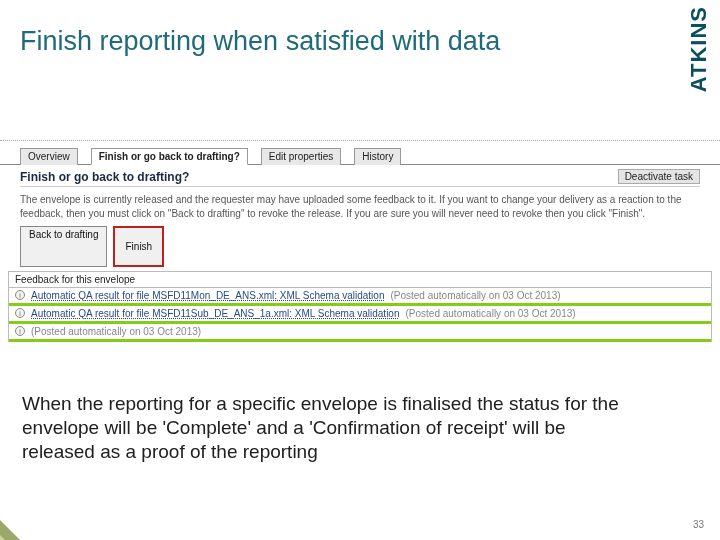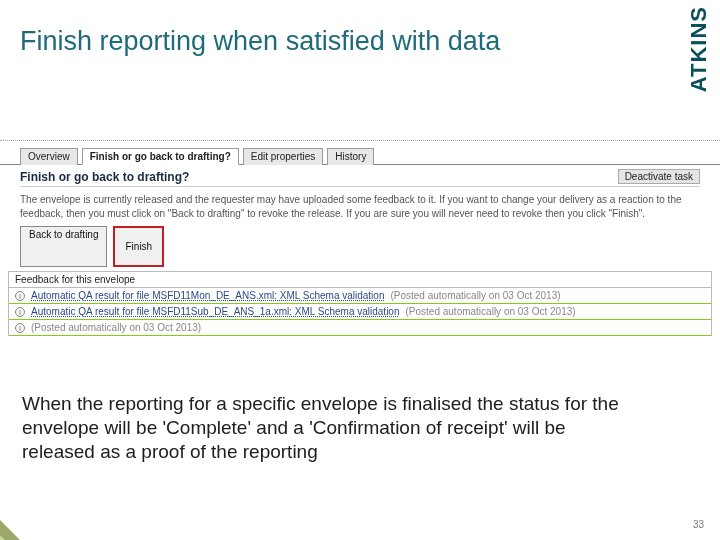"Overview" .tabs { gap: 4px -> 13px }
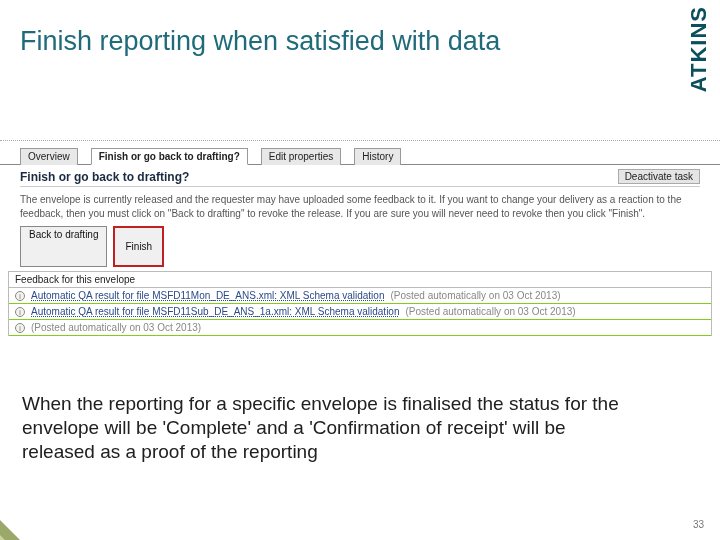"Automatic QA result for file" .feedback-item { align-items: flex-end -> flex-start; border-bottom: 1px solid #84cc16 -> 3px solid #84cc16 }
